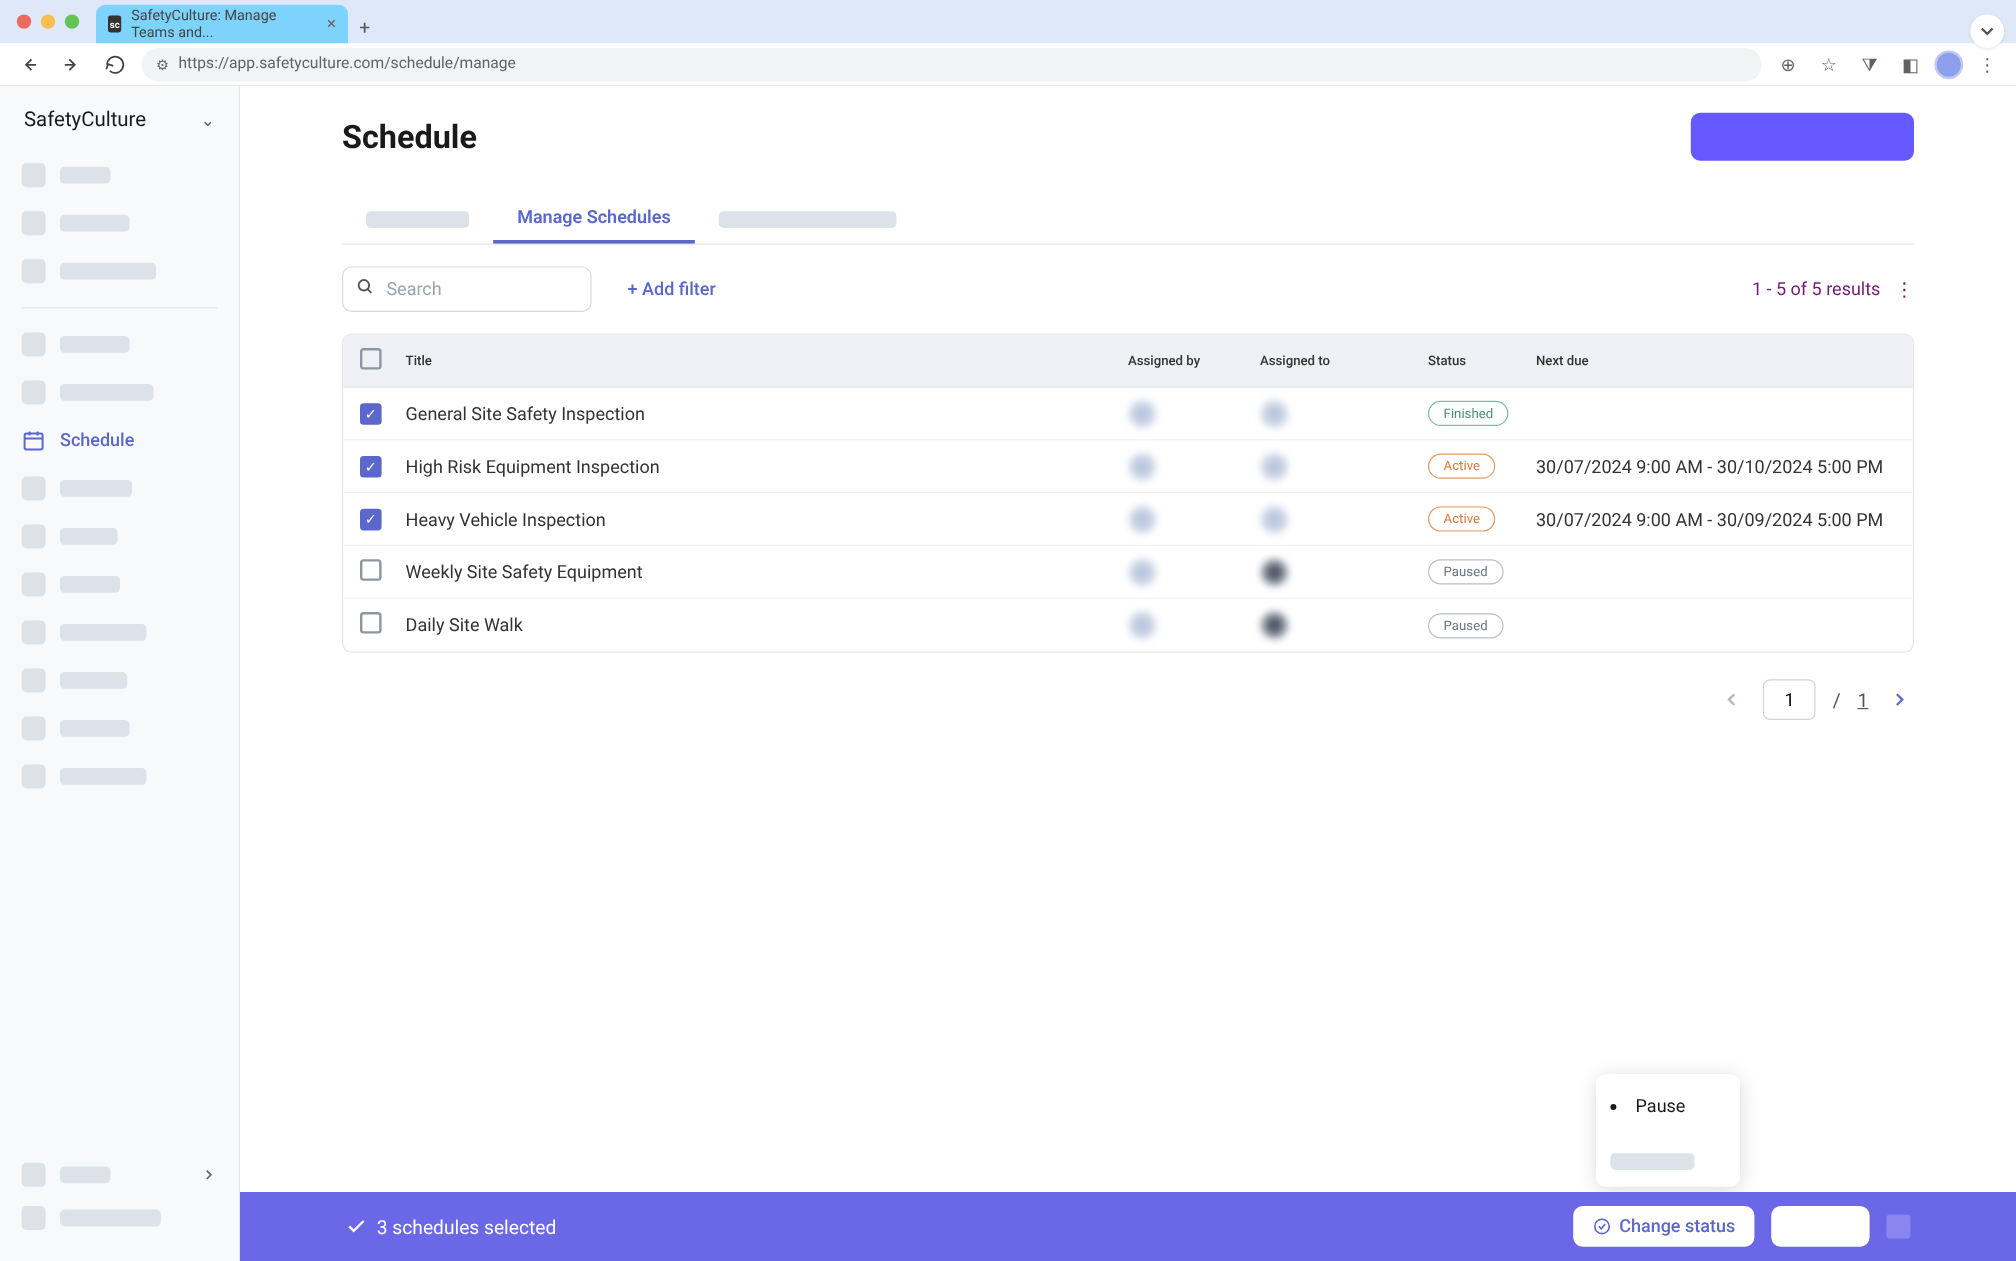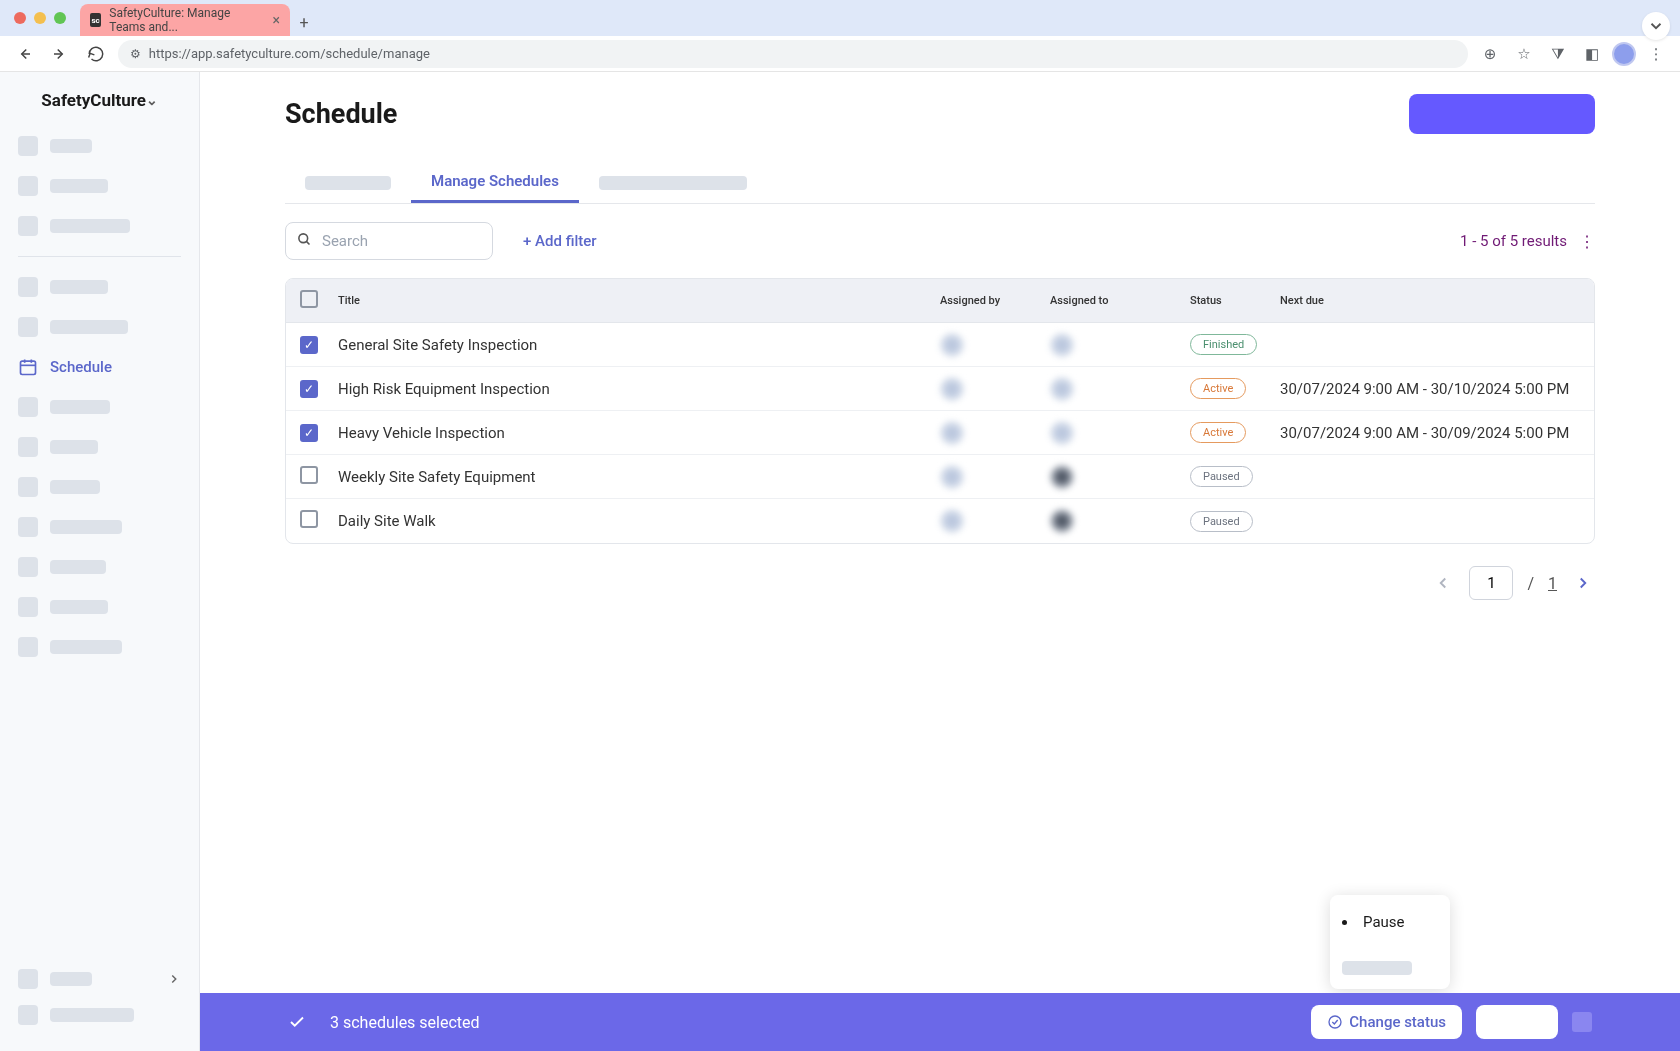"sc" .tab { background: #fca5a5 -> #7dd3fc }
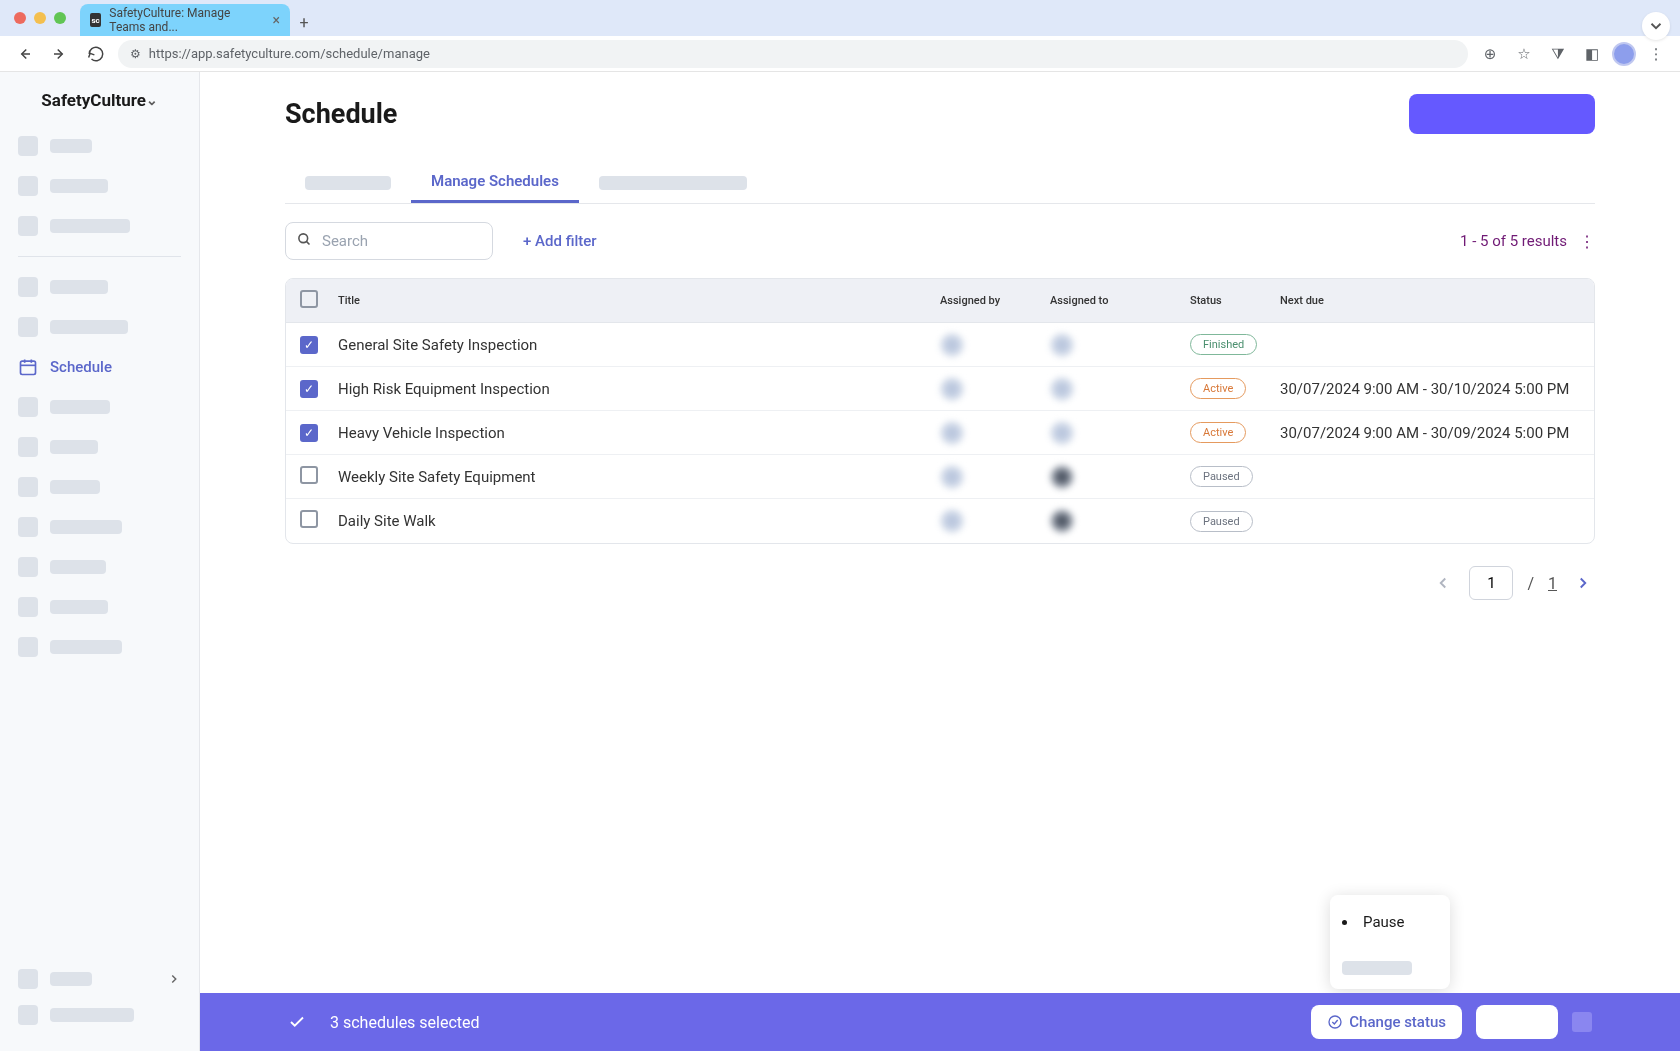"SafetyCulture" .sidebar-brand { font-weight: 700 -> 400; justify-content: center -> space-between }
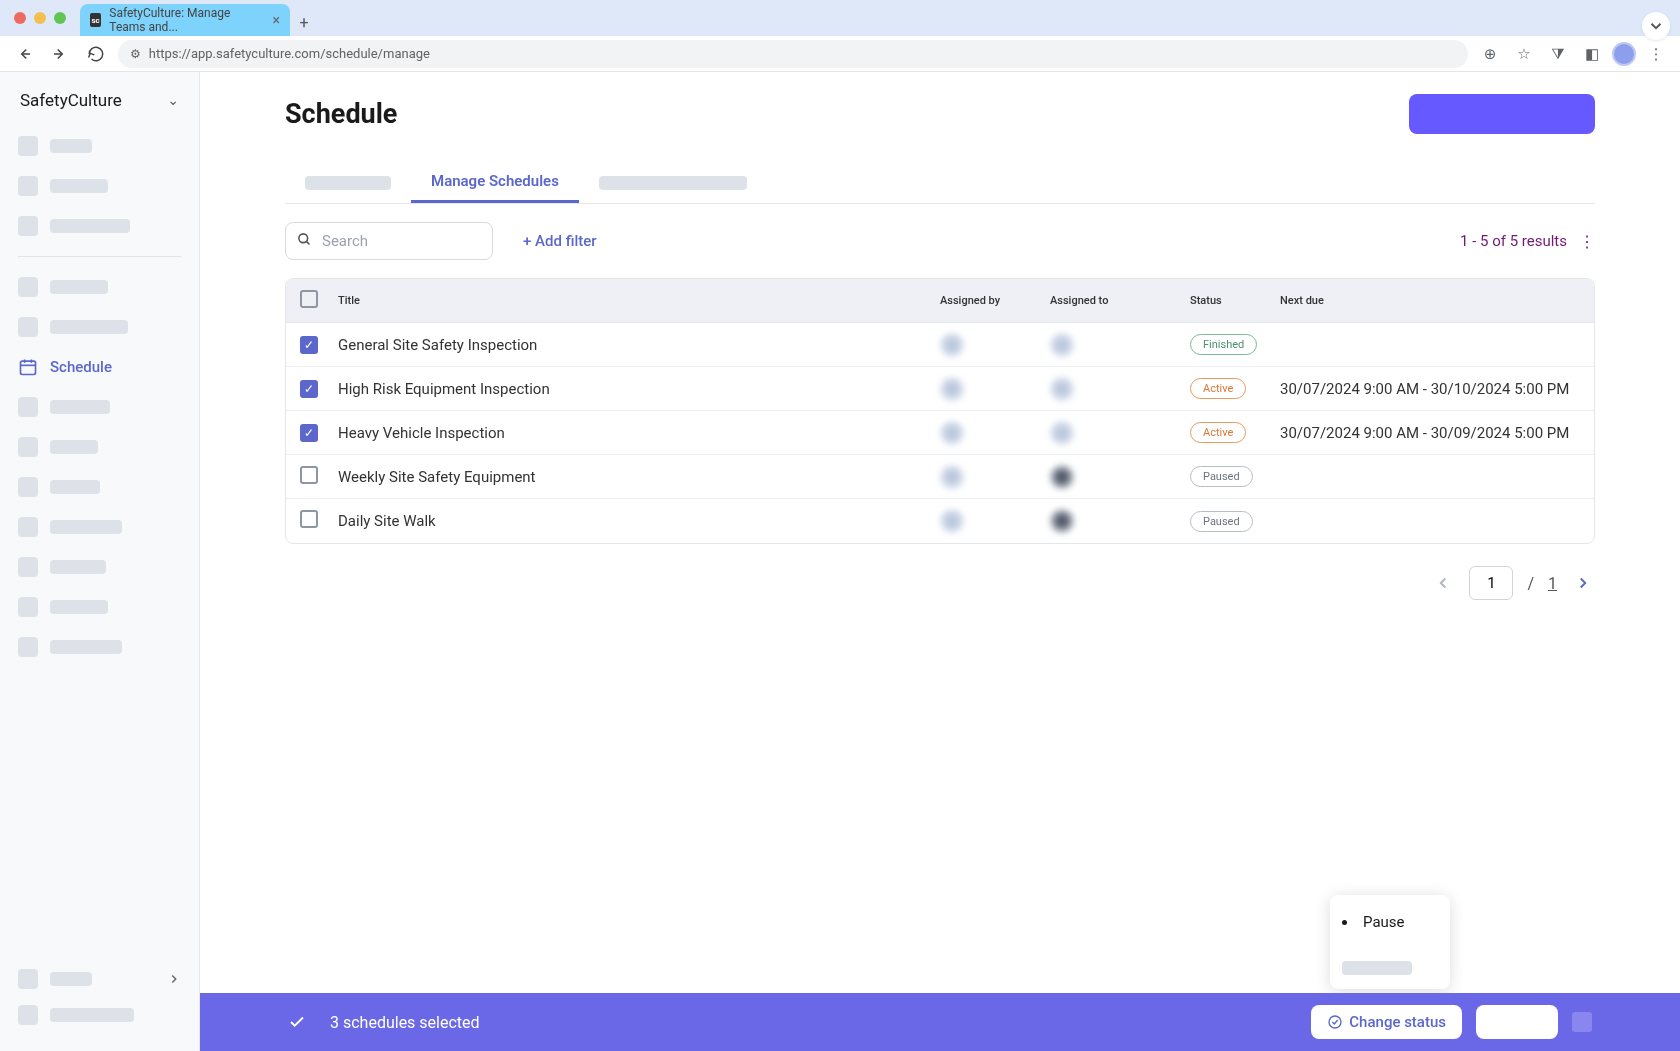"3 schedules selected" .action-left { gap: 24px -> 8px }
